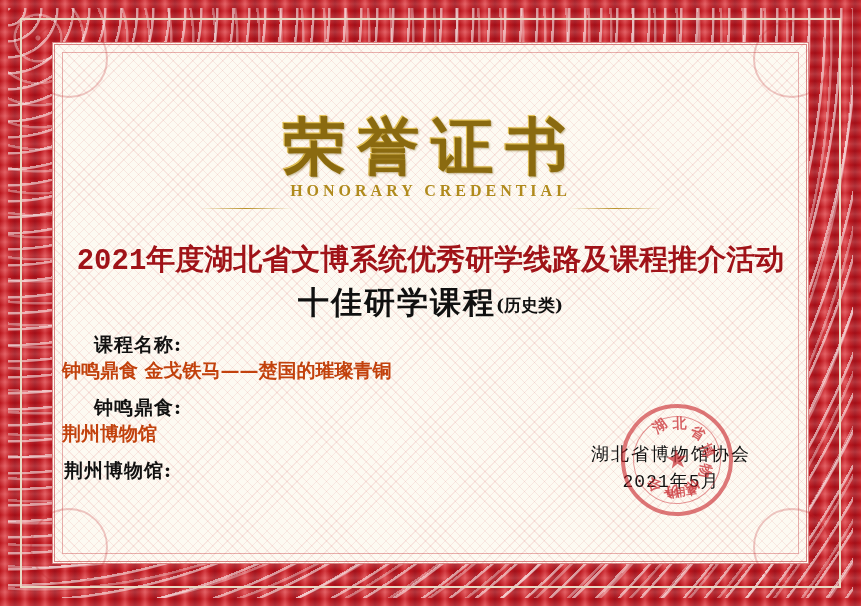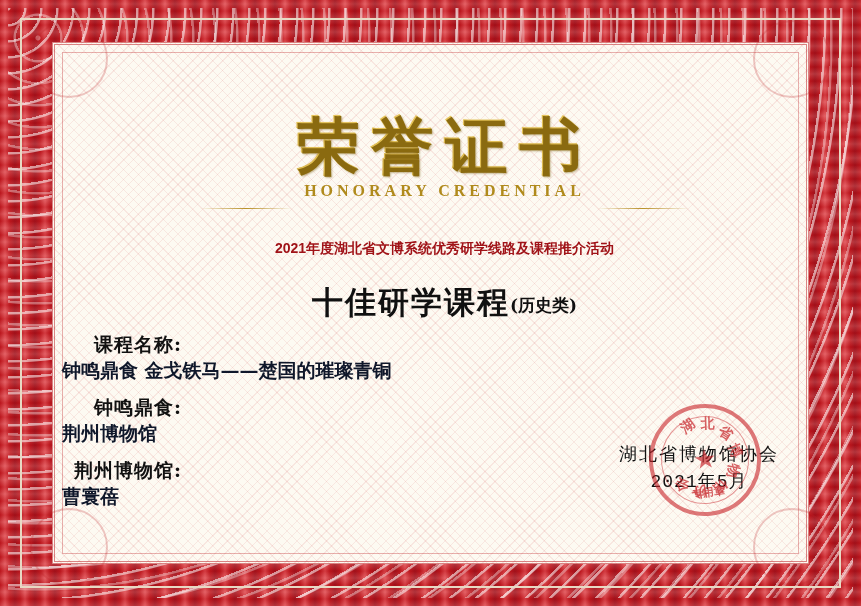"荣誉证书" .content { padding-left: 28px -> none }
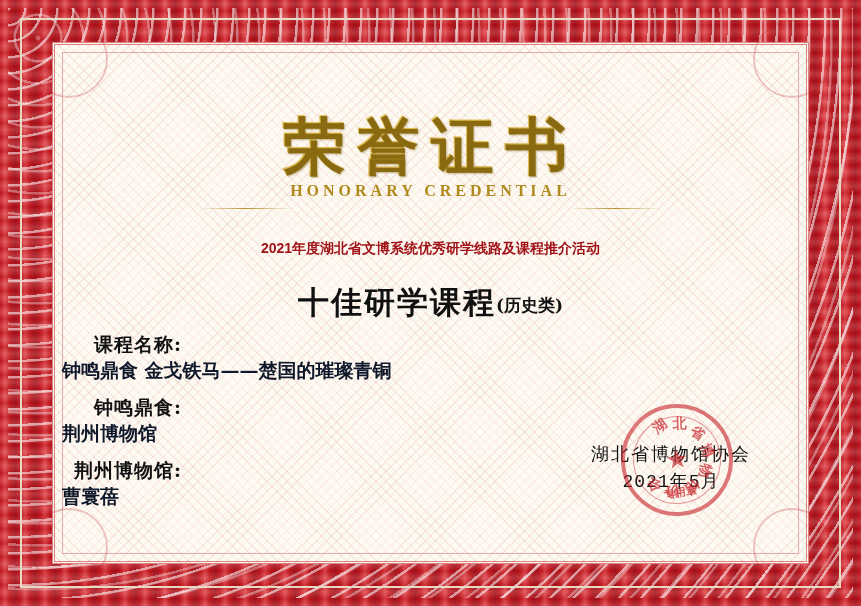"2021年度湖北省文博系统优秀研学线路及课程推介活动" .event-line { font-family: Liberation Sans, sans-serif -> Liberation Mono, monospace; font-size: 14px -> 29px }
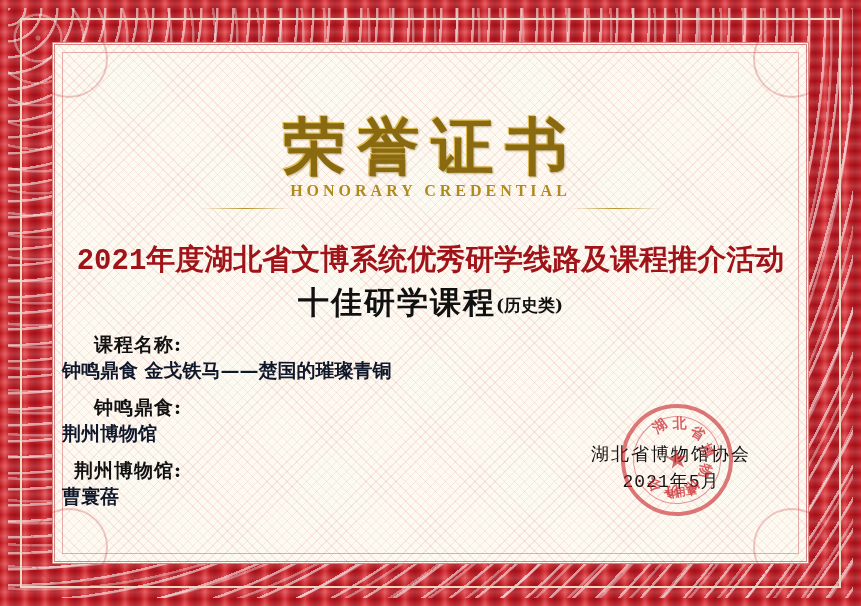"钟鸣鼎食 金戈铁马——楚国的璀璨青铜" .field-value { color: #0f172a -> #c2410c }
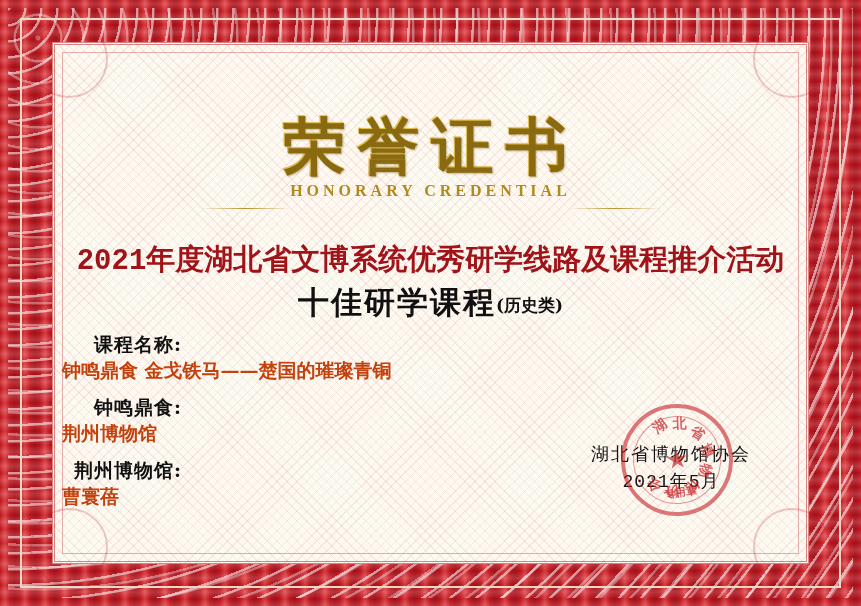"曹寰蓓" div.field-value { html: <div>曹寰蓓</div> -> none }
